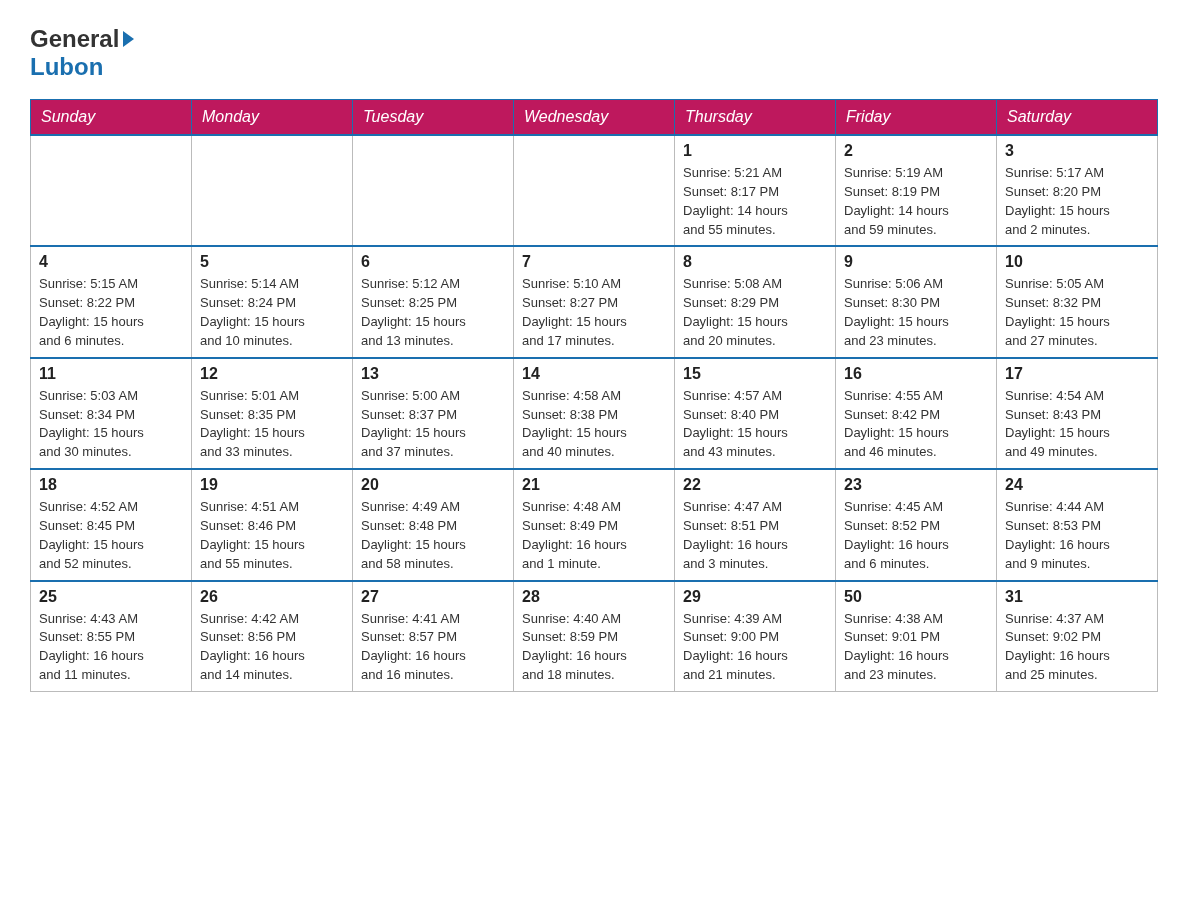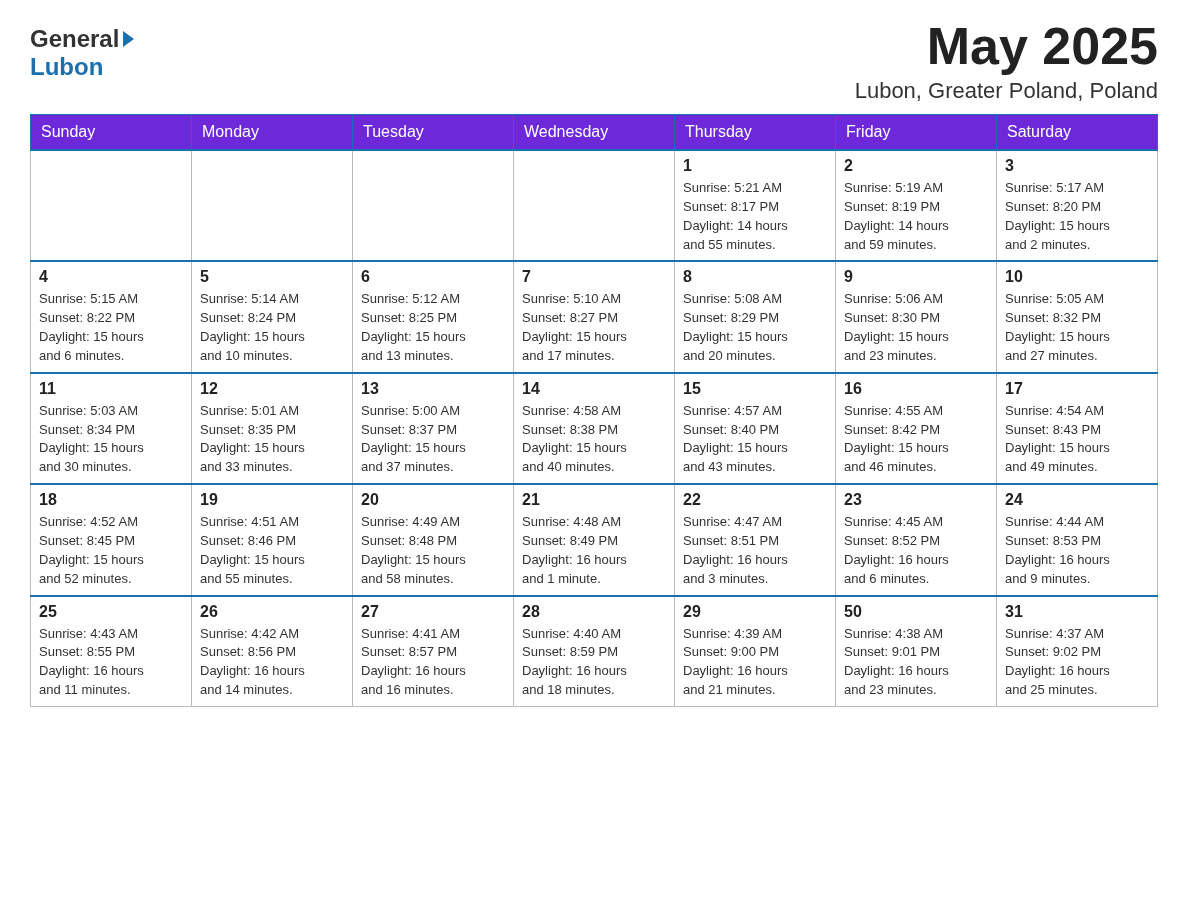"General" .header-section { margin-bottom: 10px -> 18px }
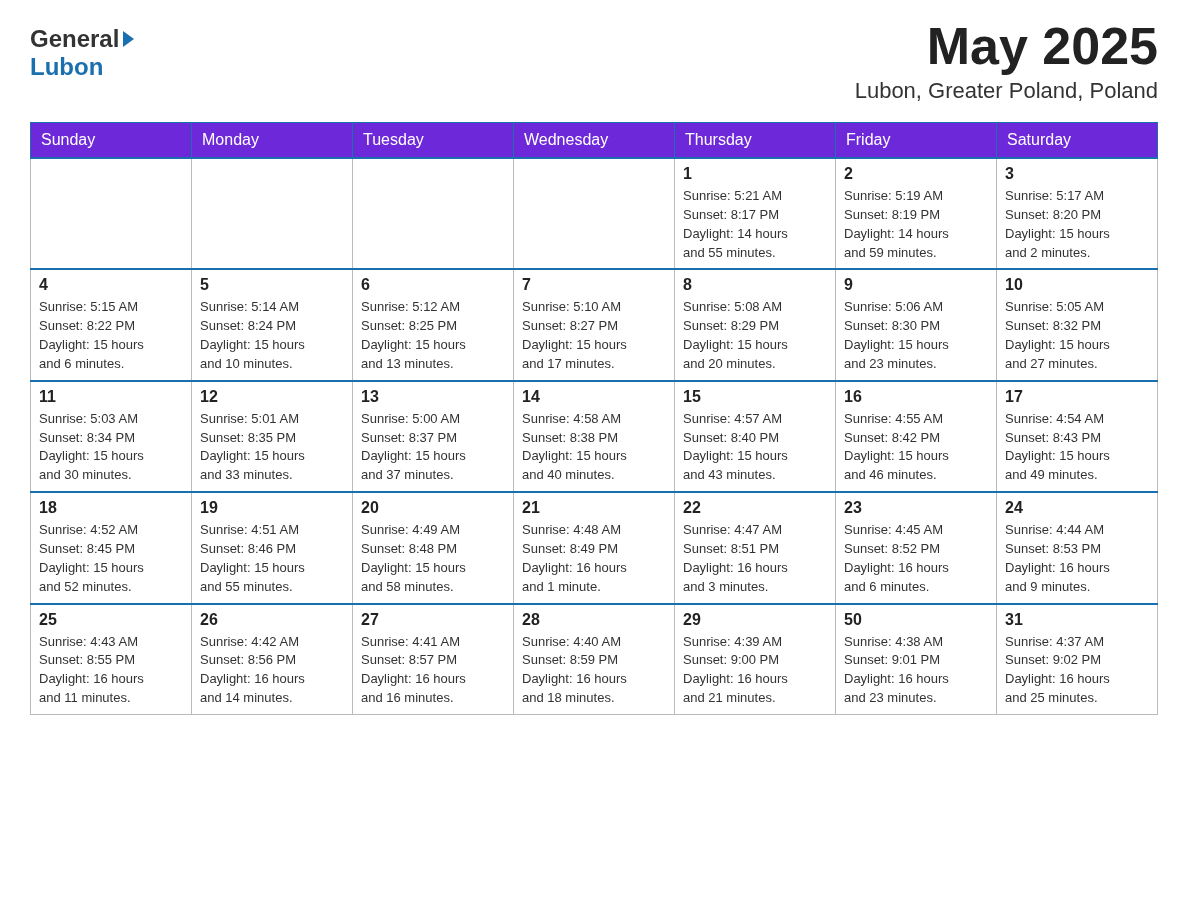"May 2025" div.title-section { html: <div> <div>May 2025</div> <div>Lubon, Greater Poland, Poland</div> </div> -> none }
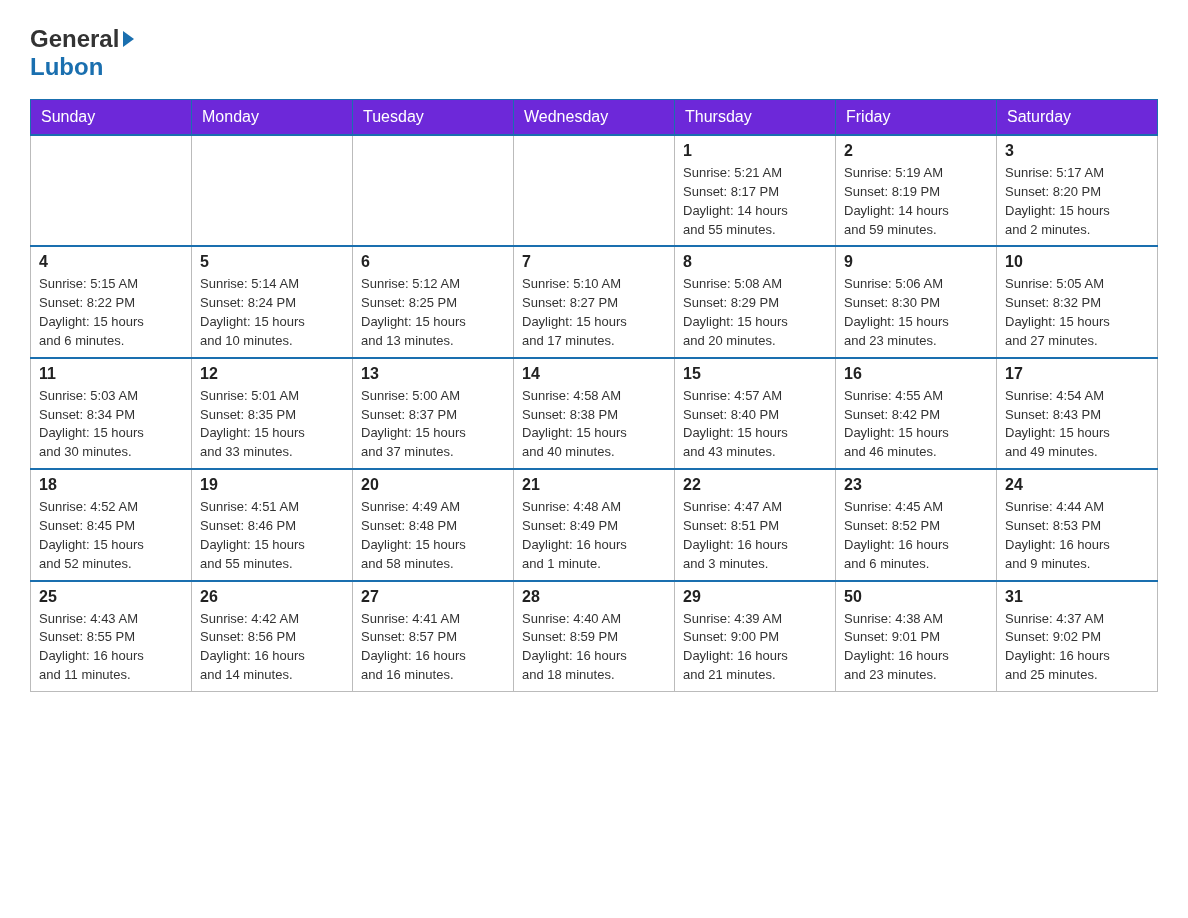"Sunday" .calendar-table th { background-color: #6d28d9 -> #be185d; font-style: none -> italic }
